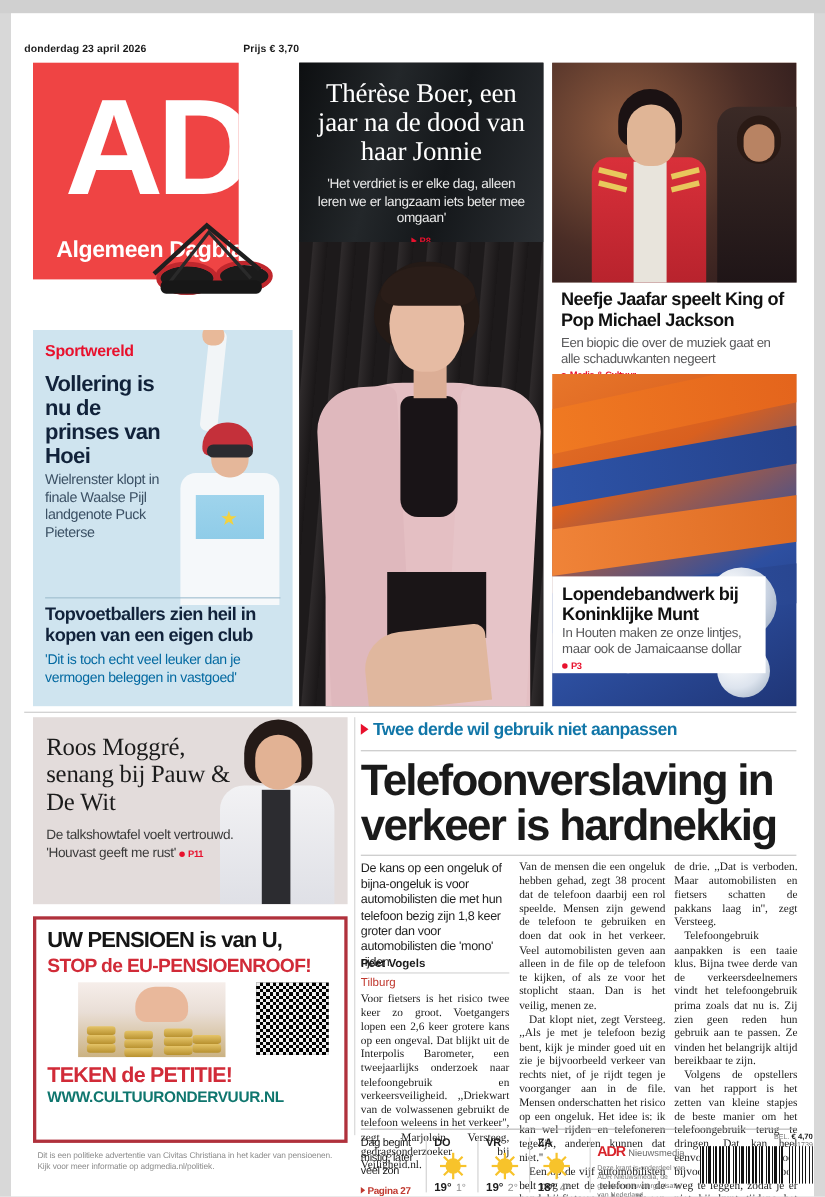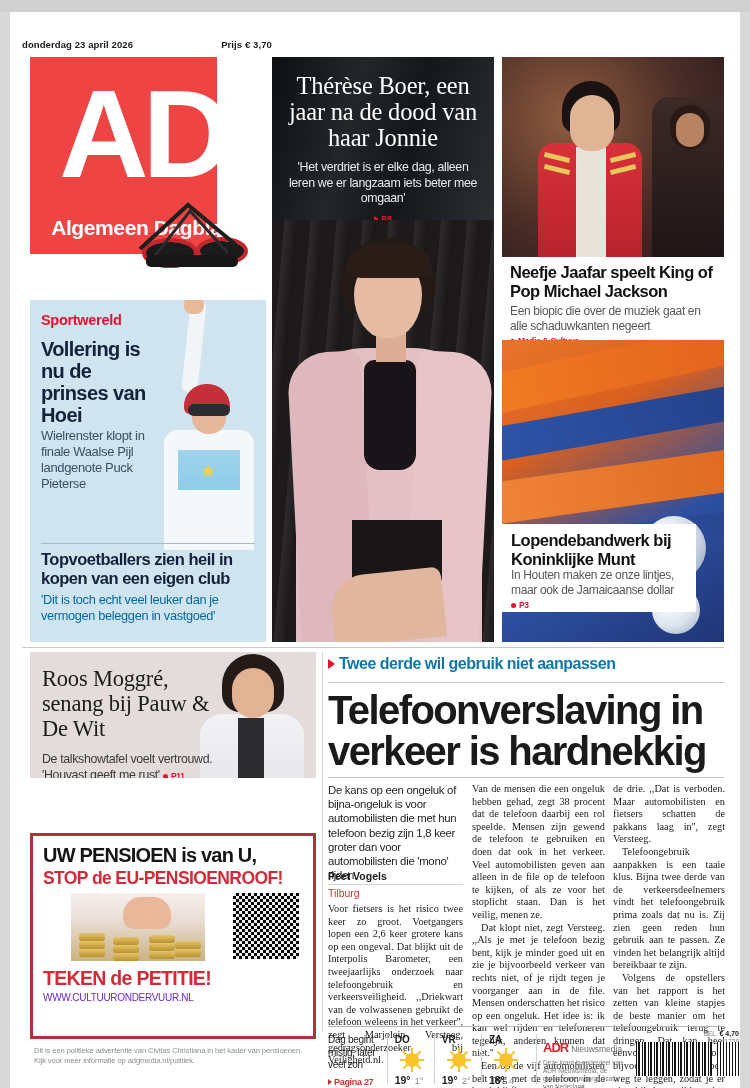"Roos Moggré, senang bij Pauw" .roos-box { height: 126px -> 170px }
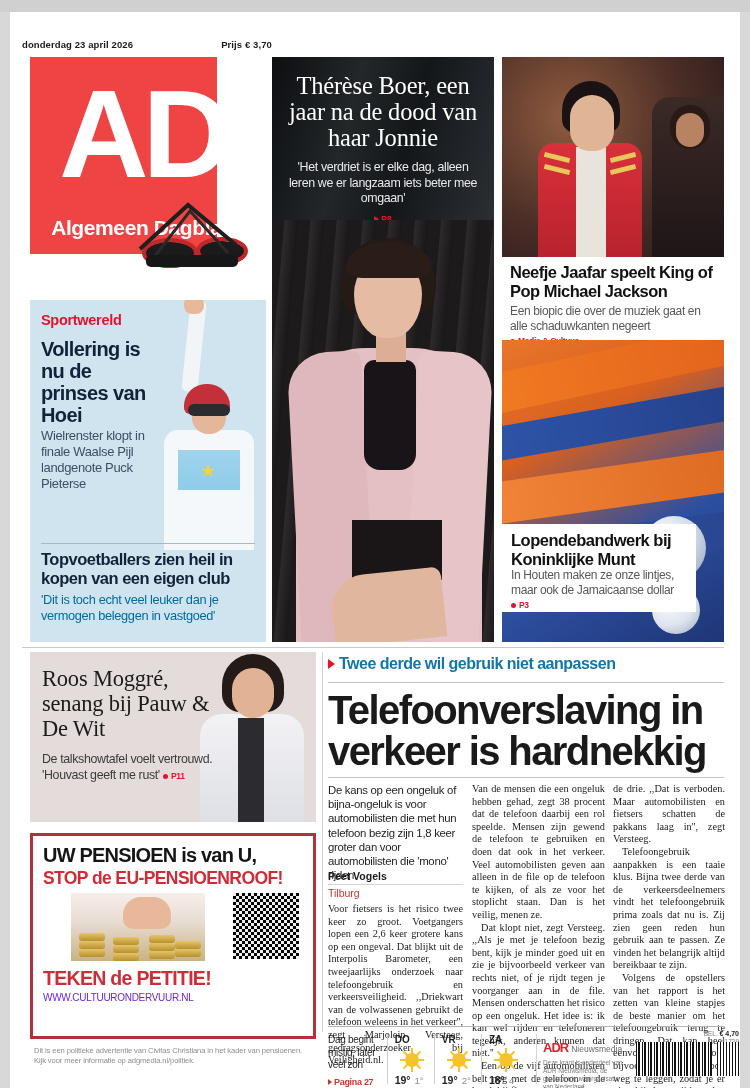"WWW.CULTUURONDERVUUR.NL" .ad-l5 { color: #6d28d9 -> #0f766e; font-size: 10px -> 14px; font-weight: normal -> bold }
